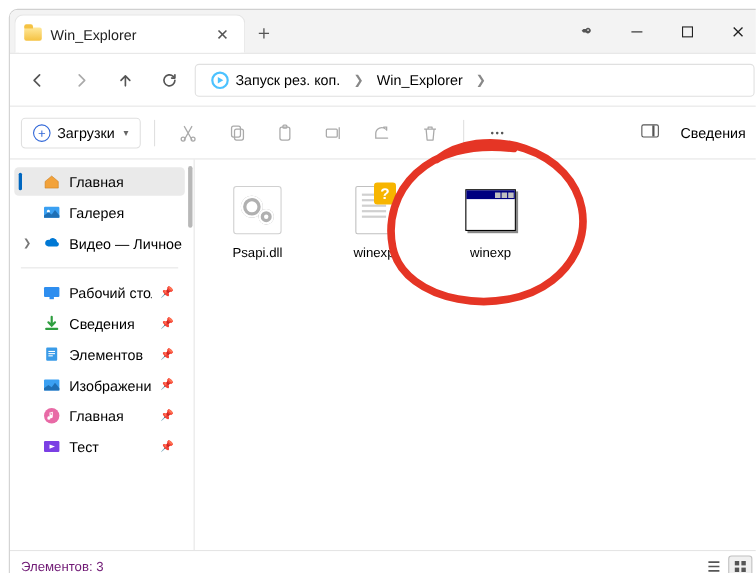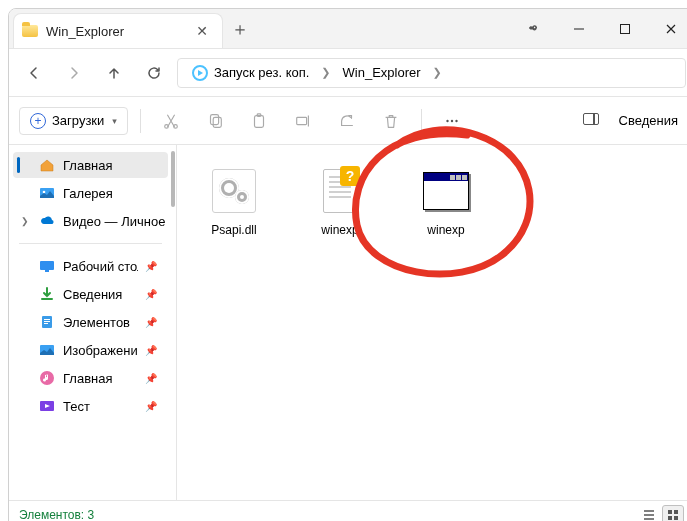"Элементов: 3" .status-text { color: #15803d -> #701a75 }
